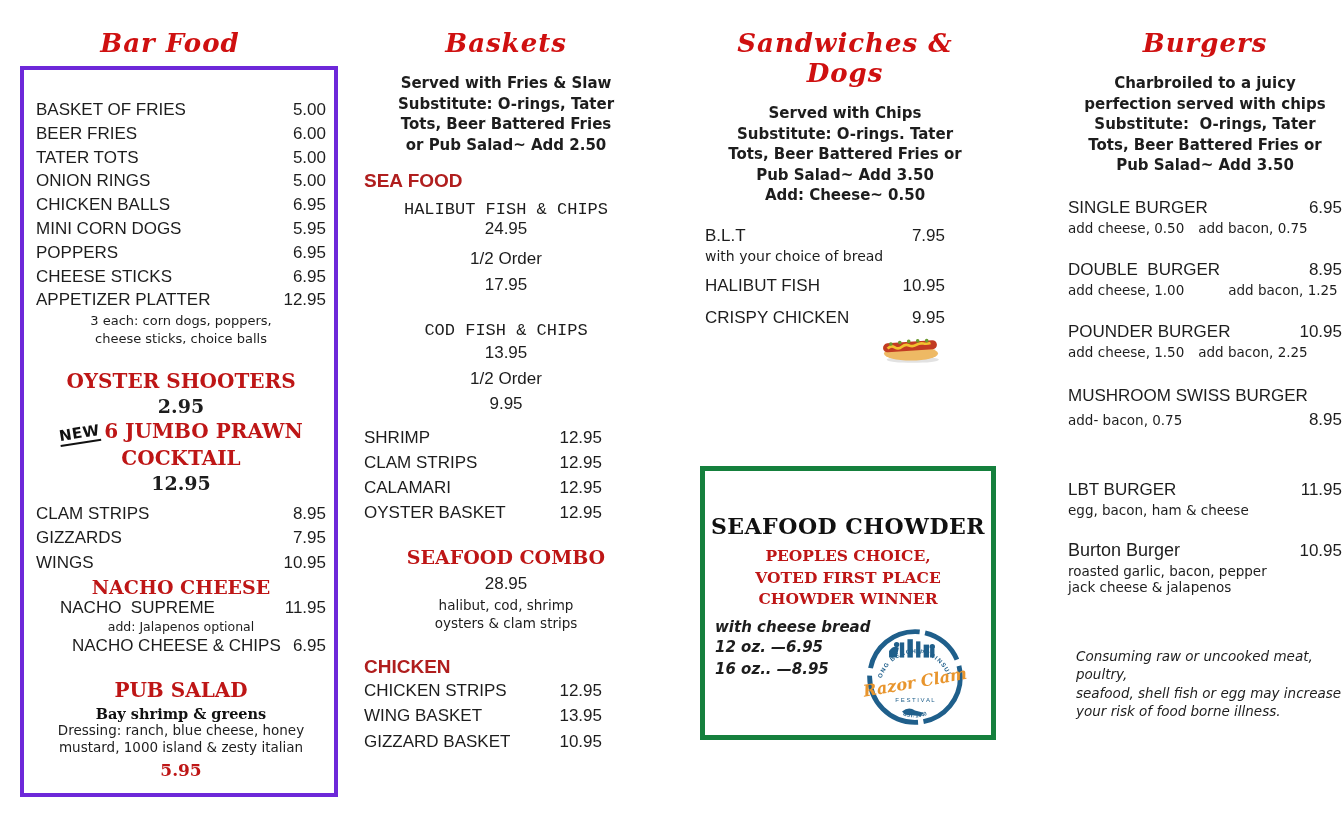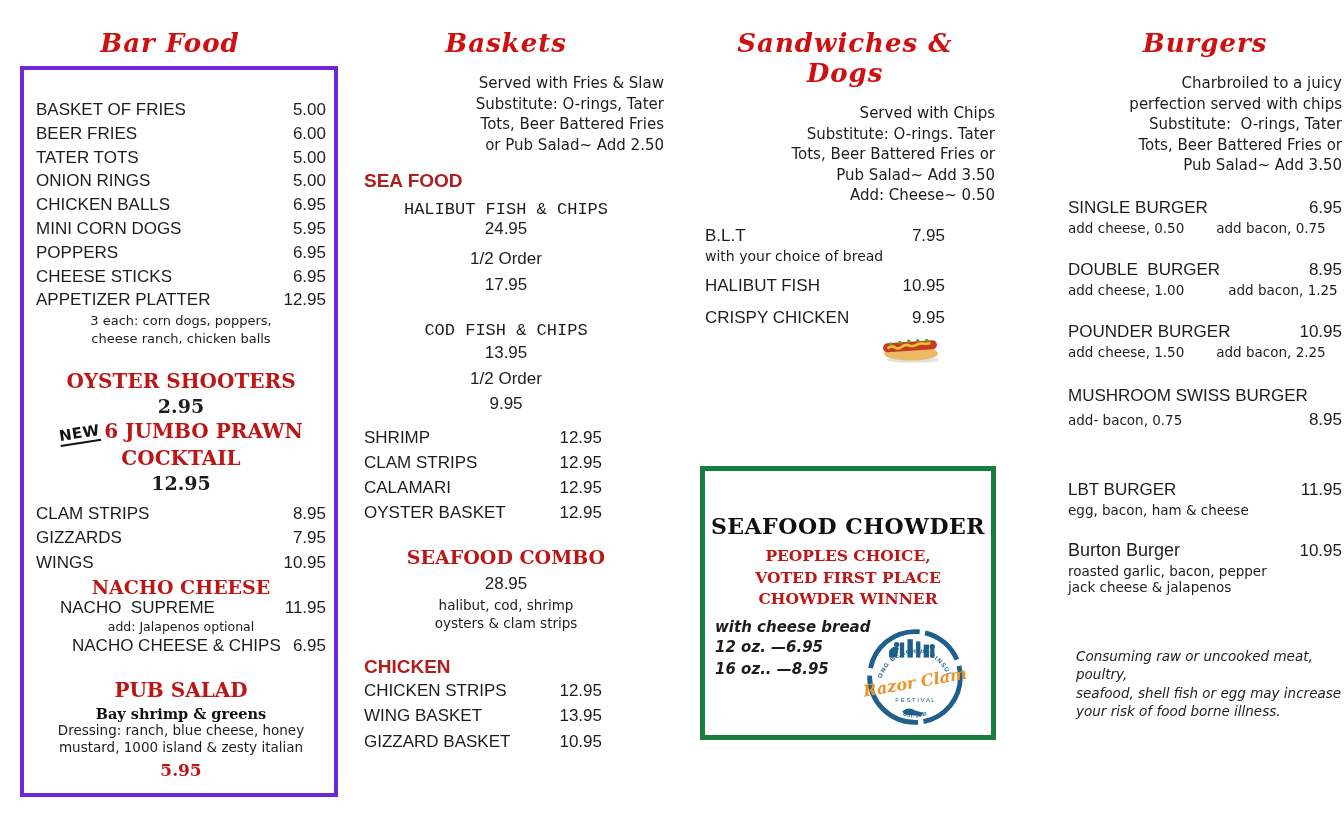"Served with Fries & Slaw" .intro { font-weight: normal -> bold; text-align: right -> center }
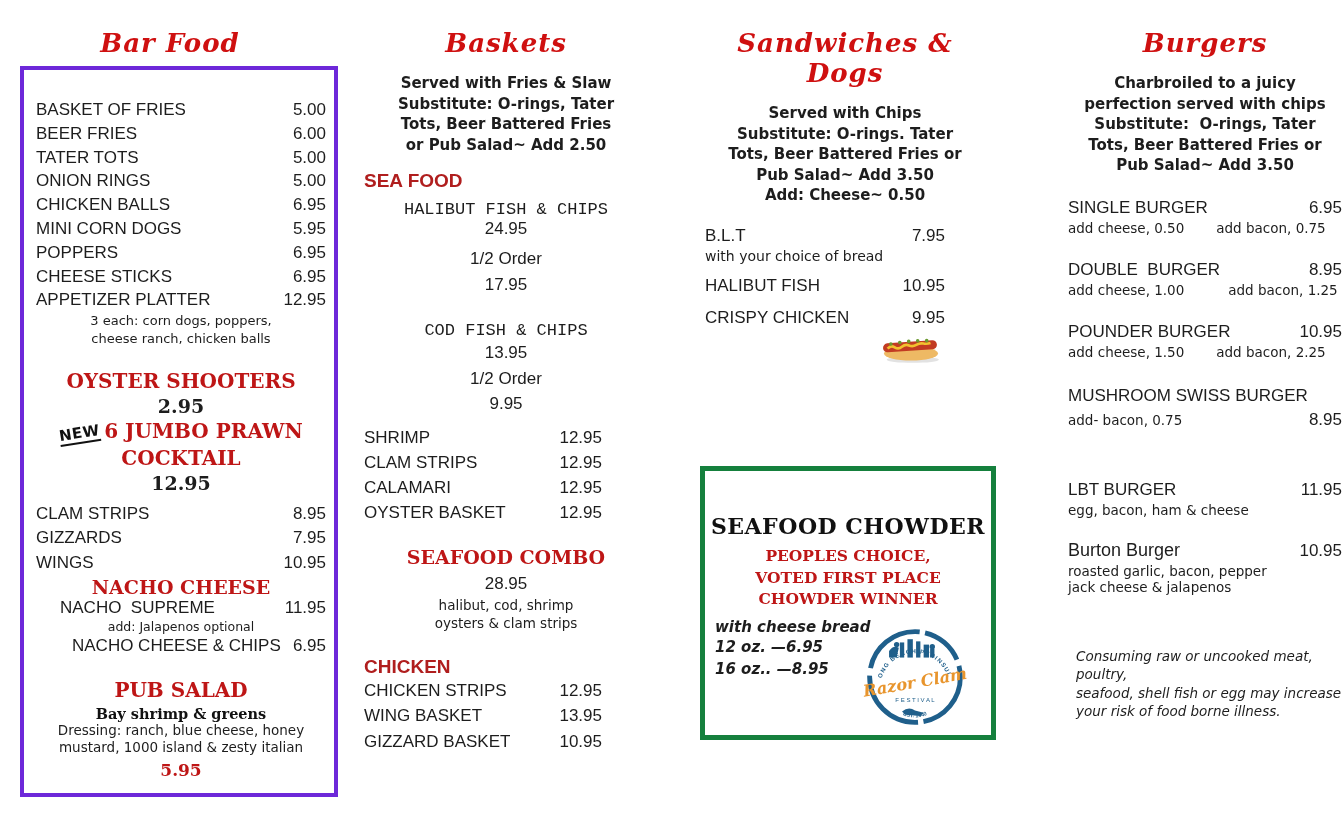"add cheese, 0.50" .bg-note { gap: 32px -> 14px }
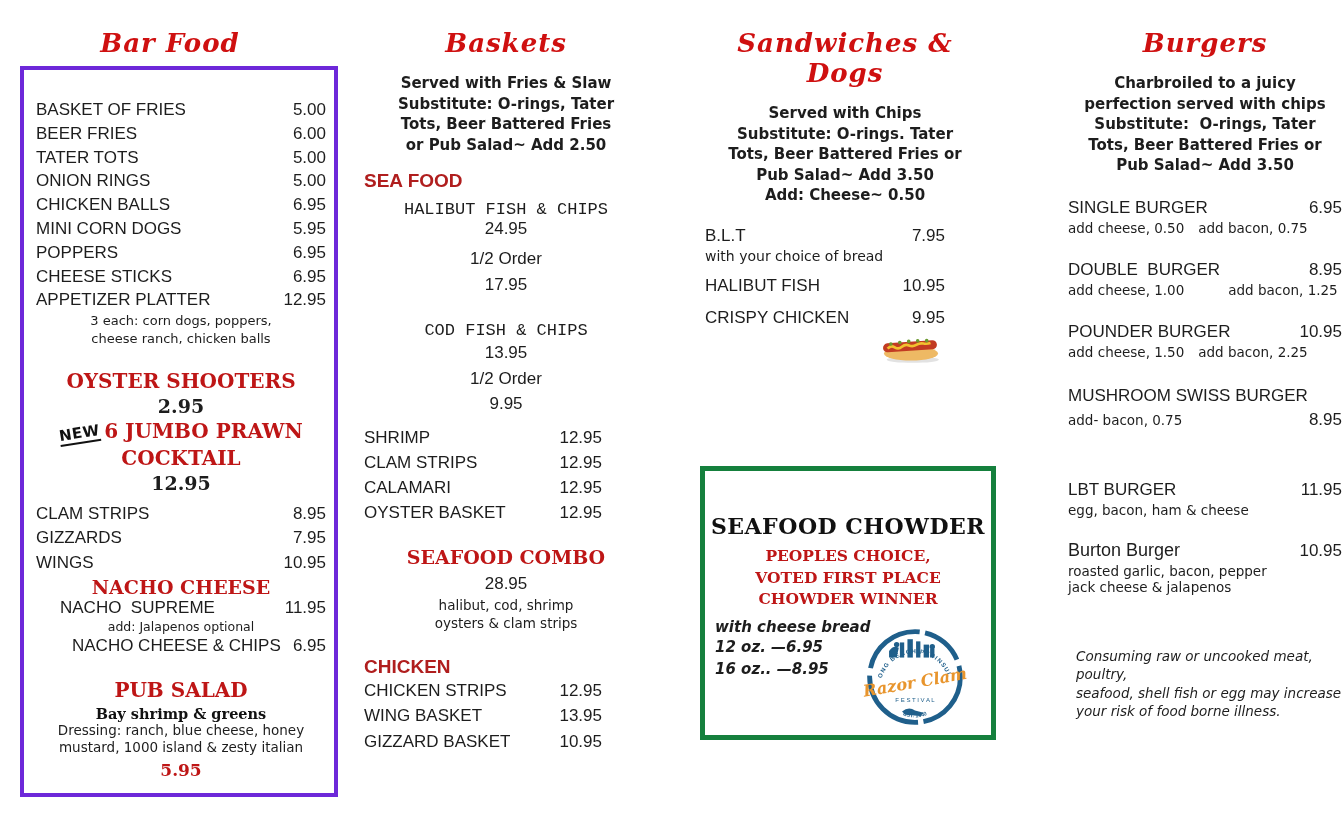"cheese ranch, chicken balls" div.small-note { text: ranch, chicken -> sticks, choice }
